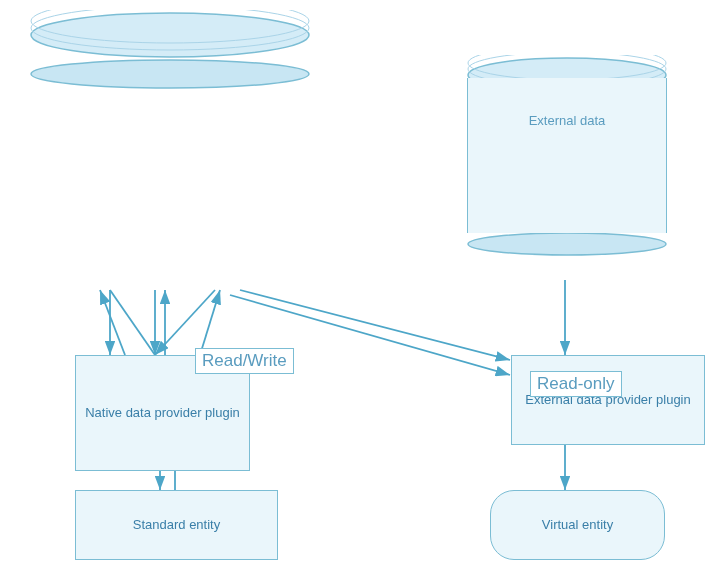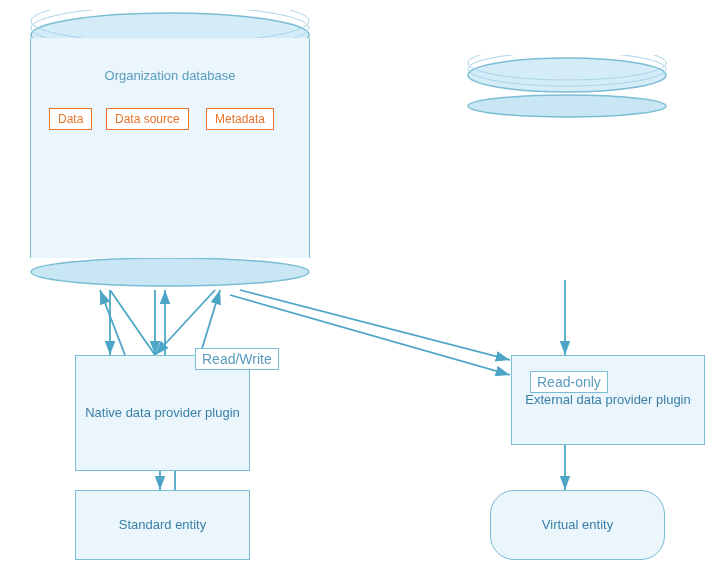"Organization database" div { html: <div> <span>Organization database</span> <div>Data</div> <div>Data source</div> <div>Metadata</div> </div> -> none }
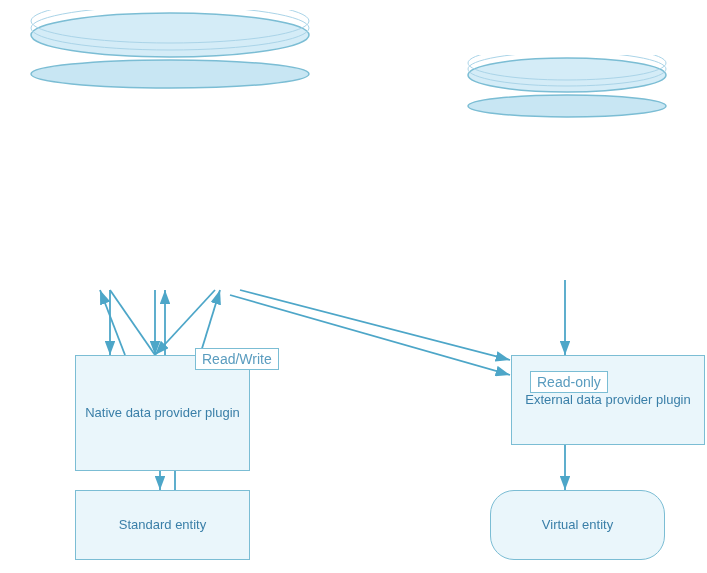"External data" div { html: none -> <div> <span>External data</span> </div> }
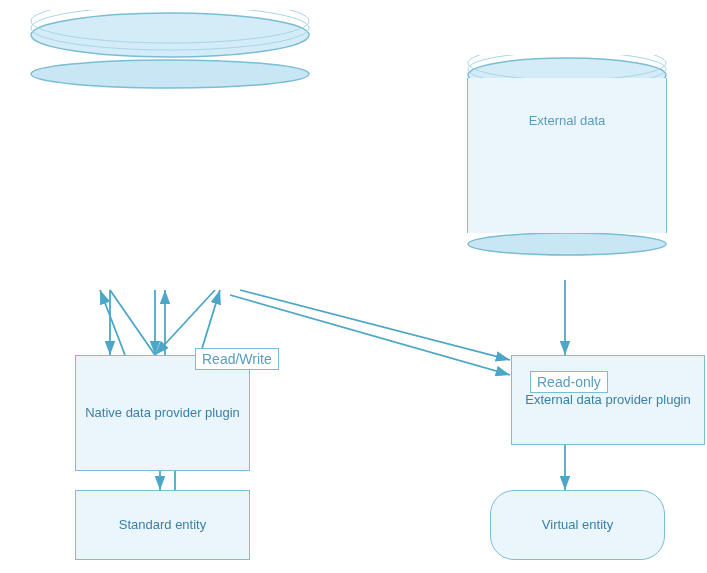"Read/Write" .label-badge { font-size: 14px -> 17px }
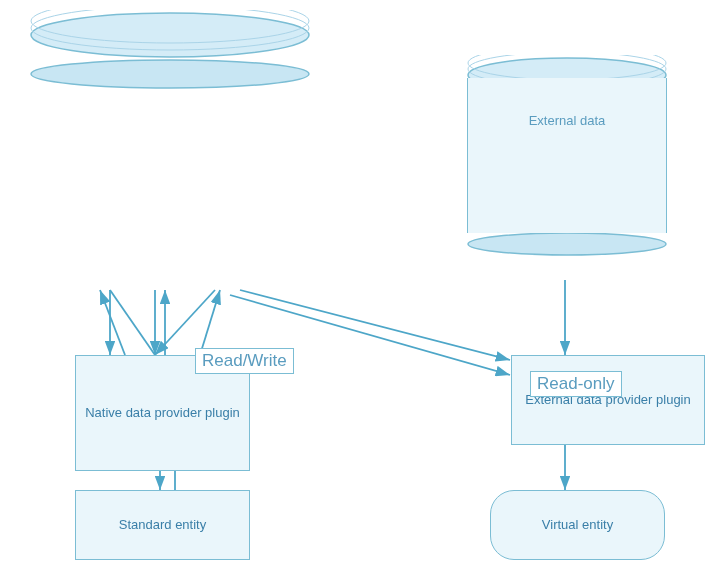"Standard entity" div.box { width: 175px -> 203px }
